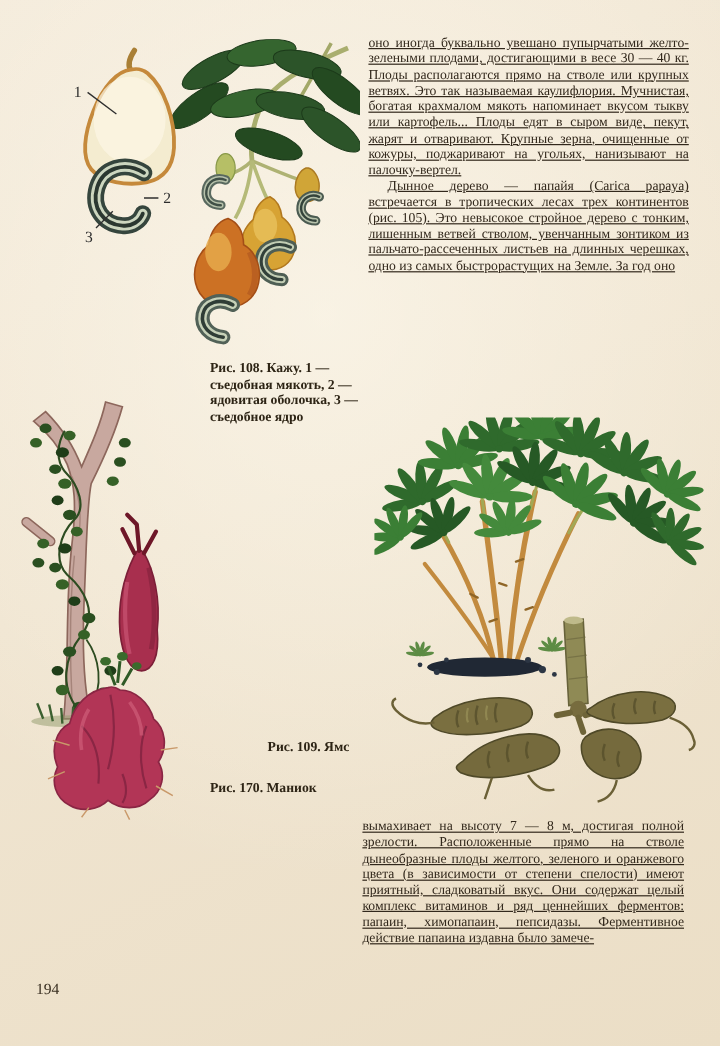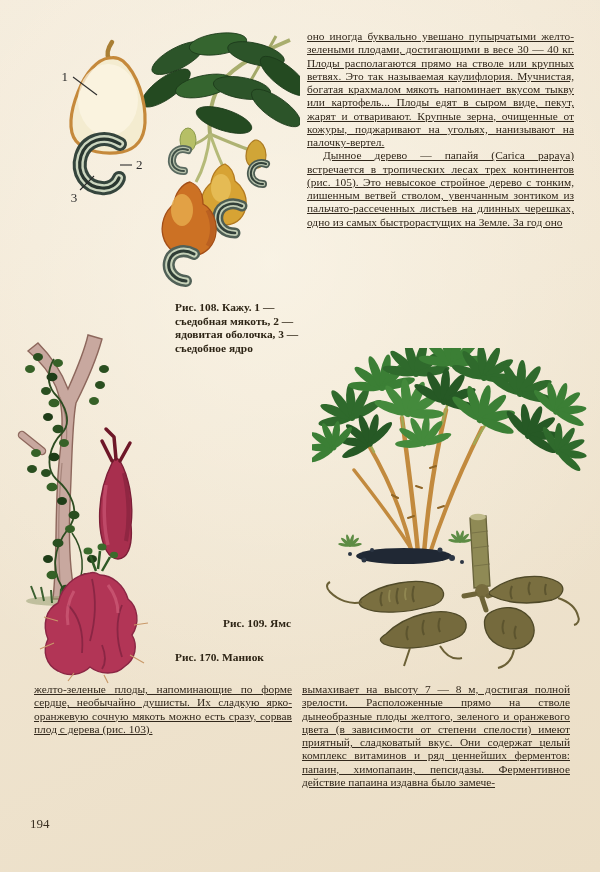"желто-зеленые плоды, напоминающие по" p { html: <p>желто-зеленые плоды, напоминающие по форме сердце, необычайно душисты. Их сладкую ярко-оранжевую сочную мякоть можно есть сразу, сорвав плод с дерева (рис. 103).</p> -> none }
